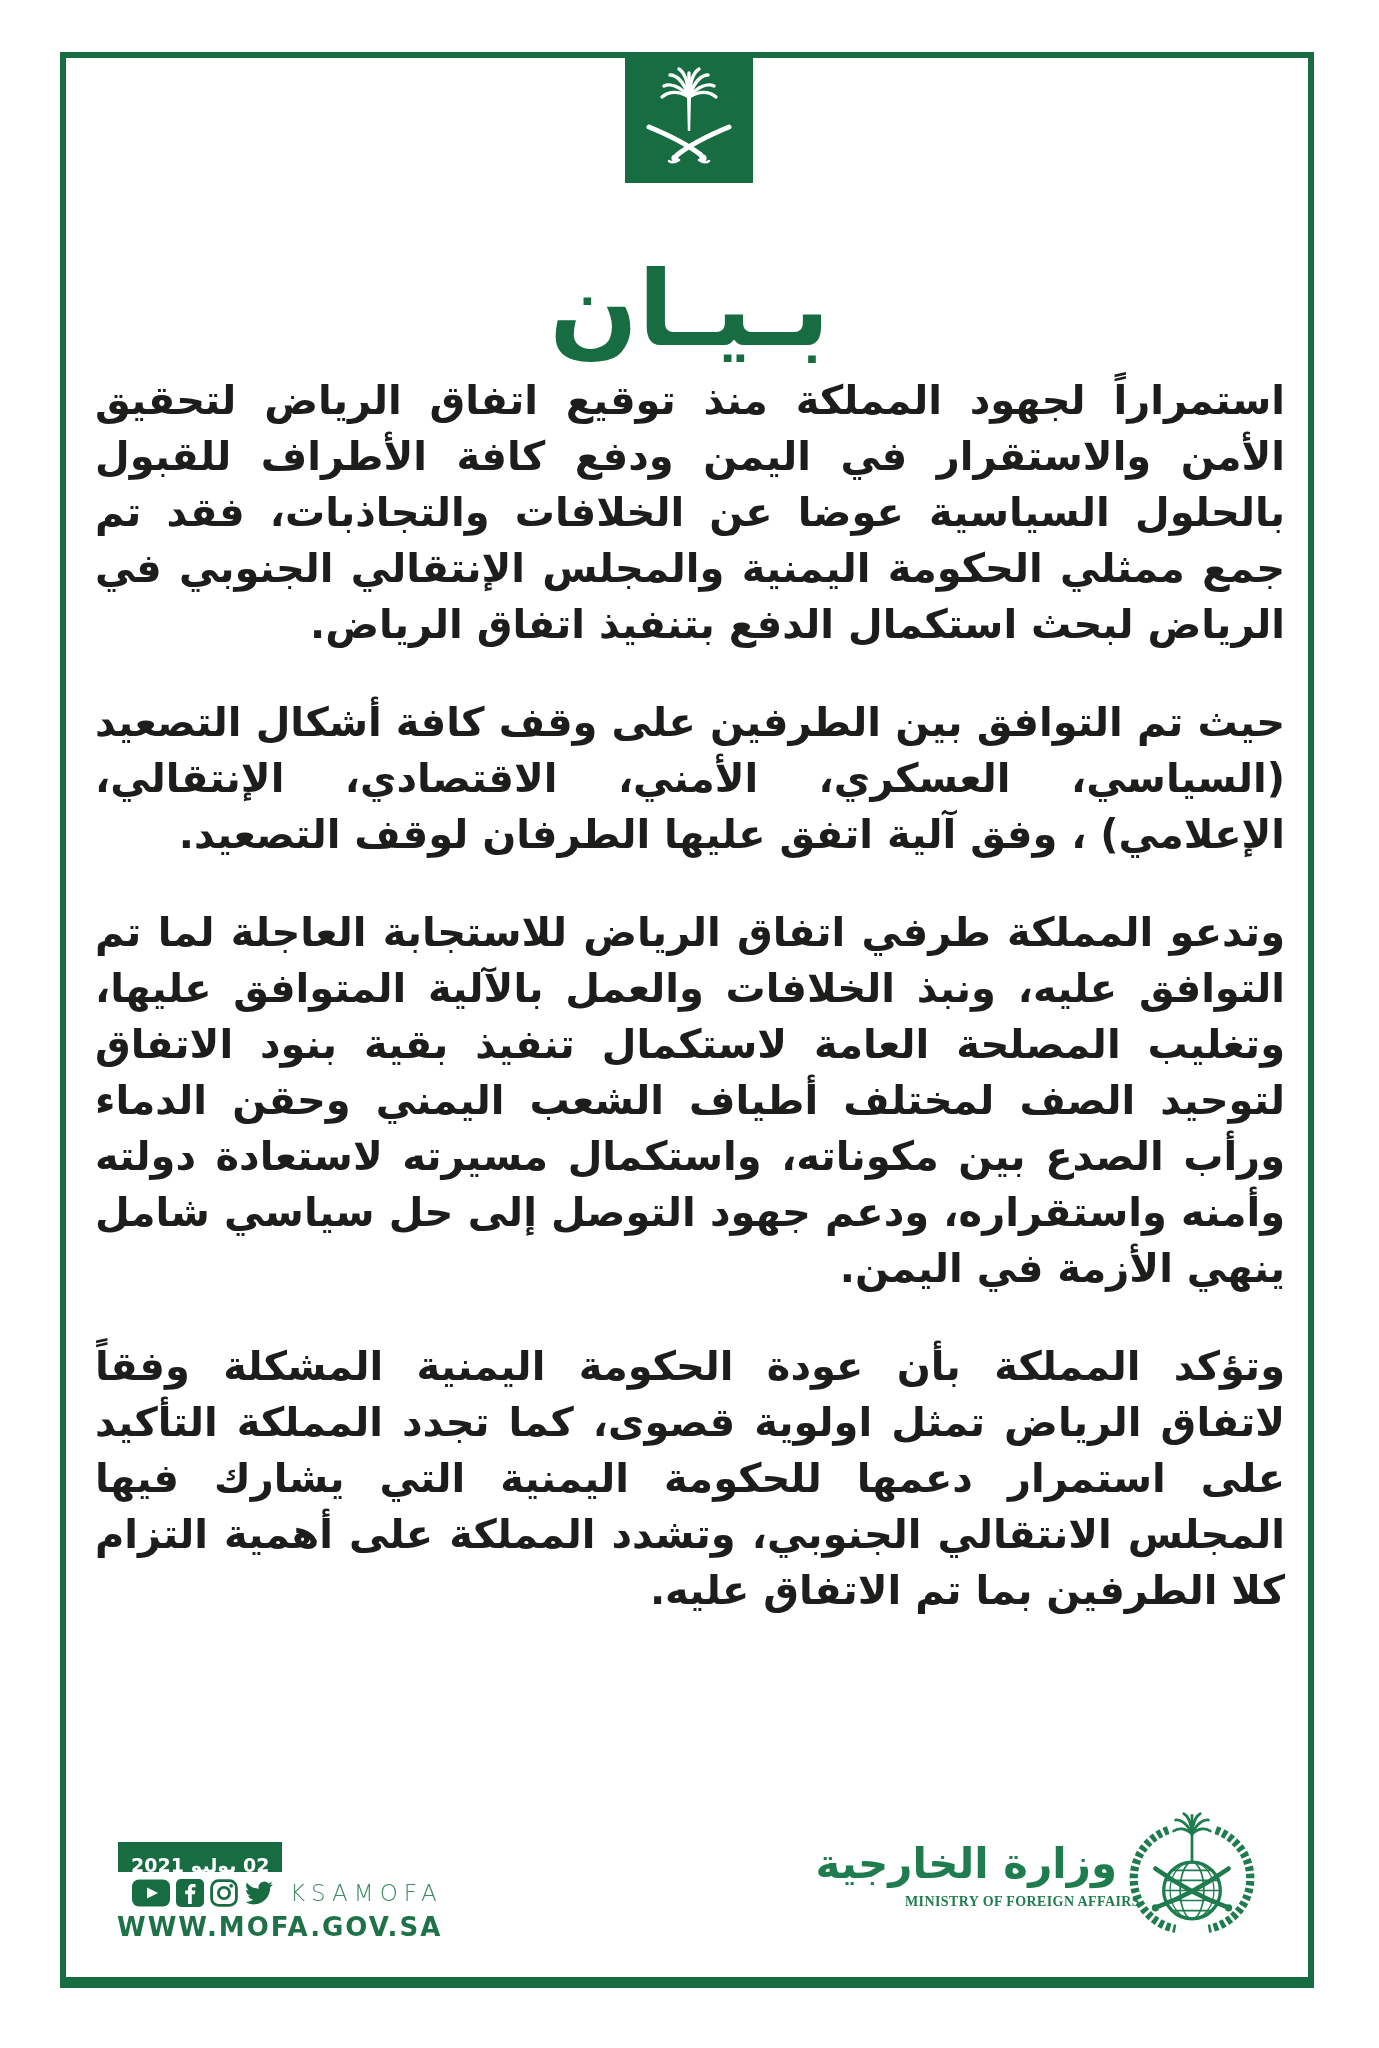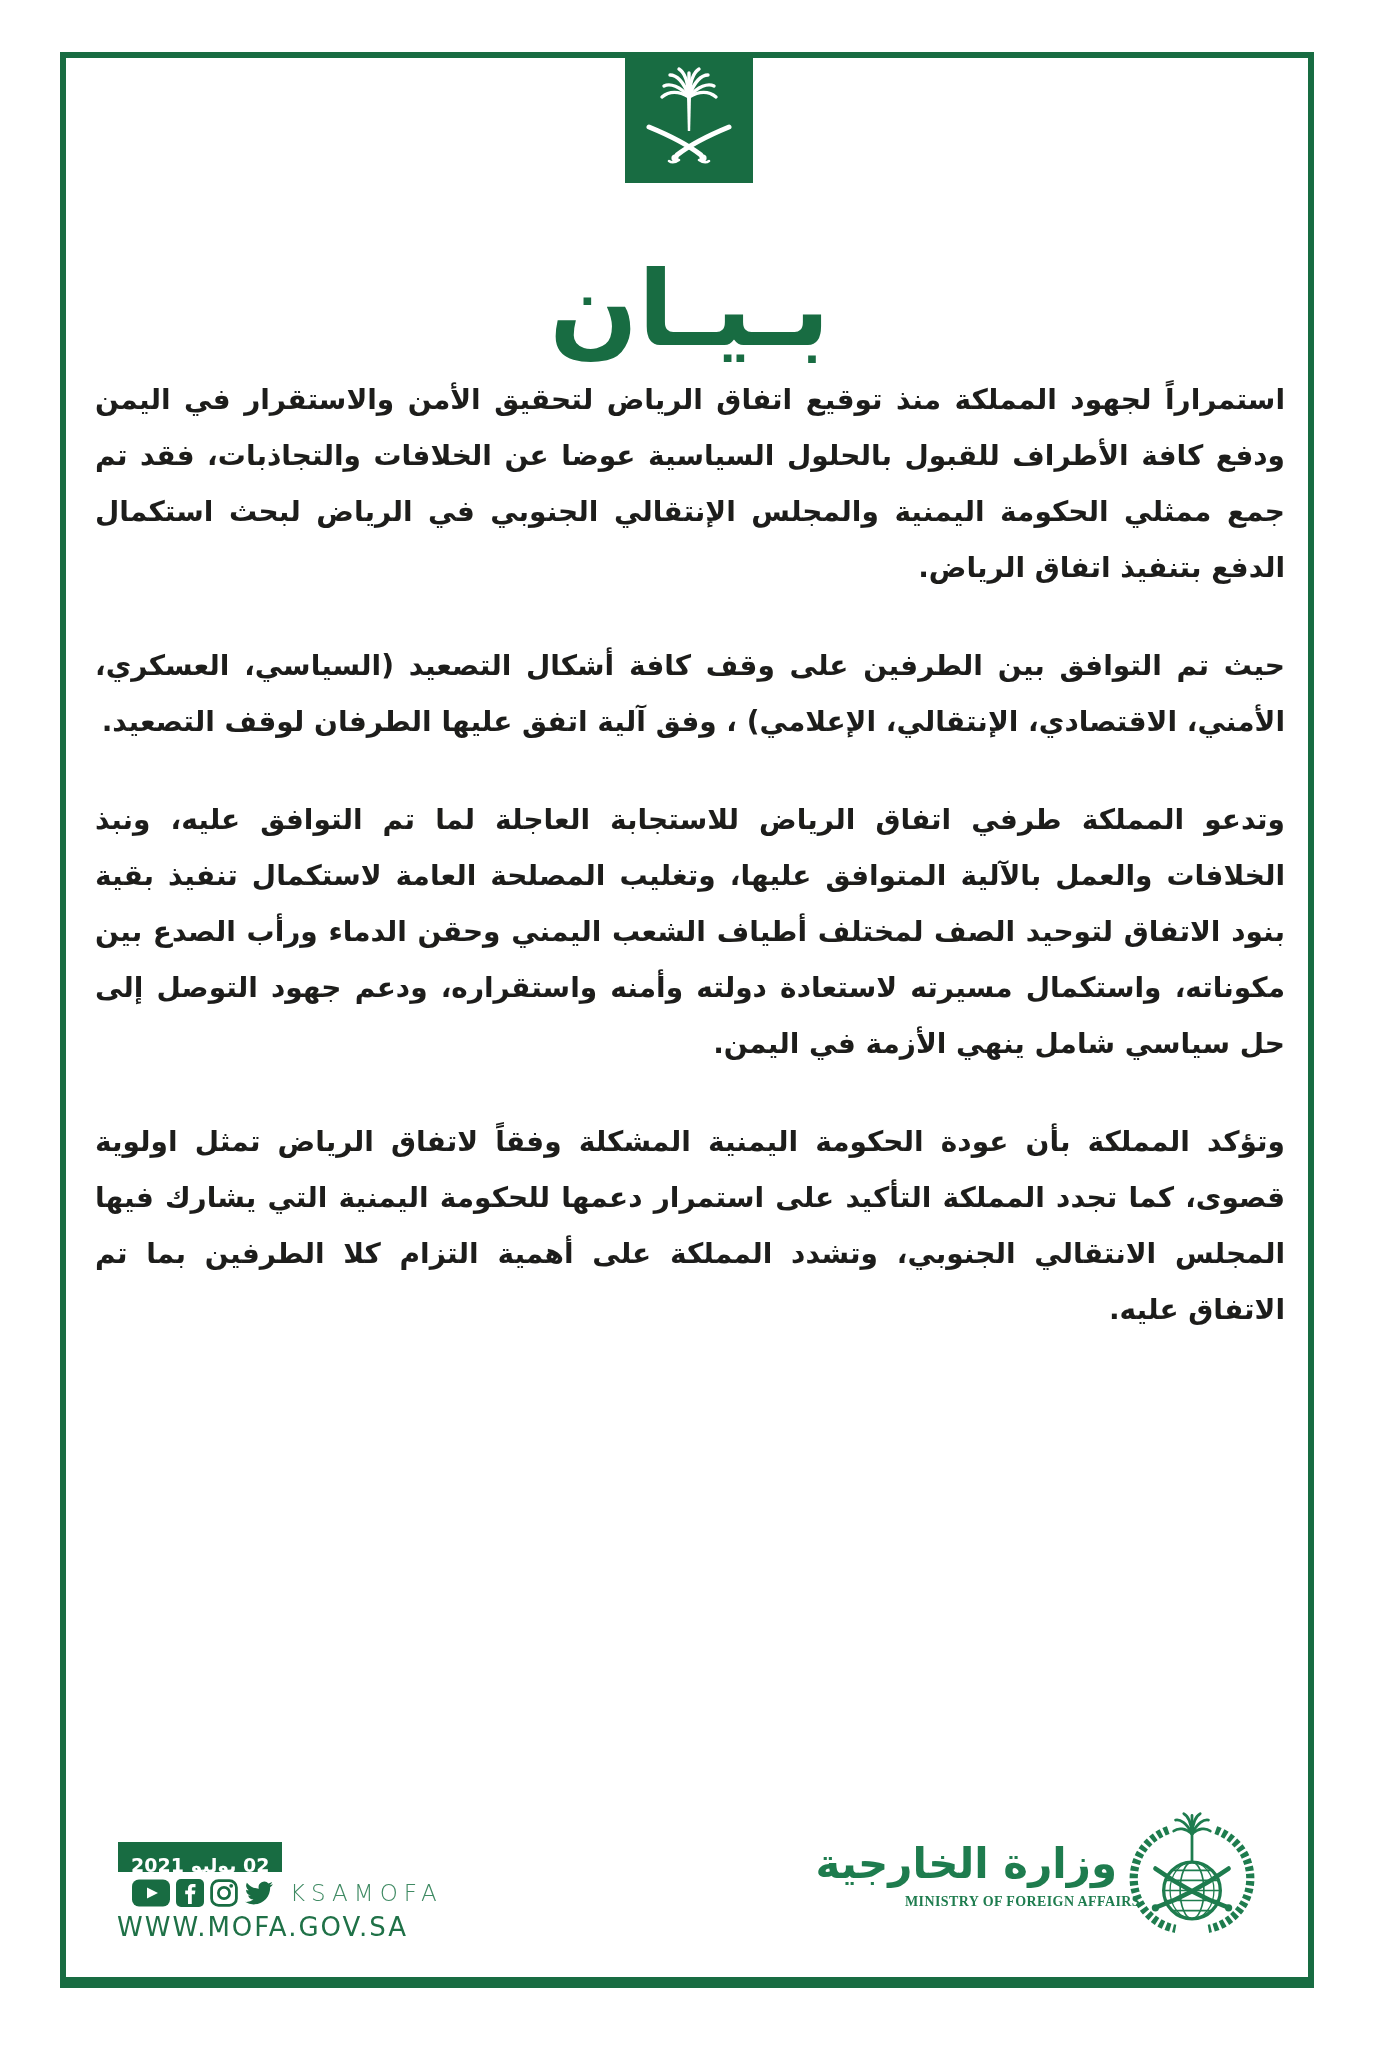"استمراراً لجهود المملكة منذ توقيع" .statement-body p { font-size: 28px -> 40px }
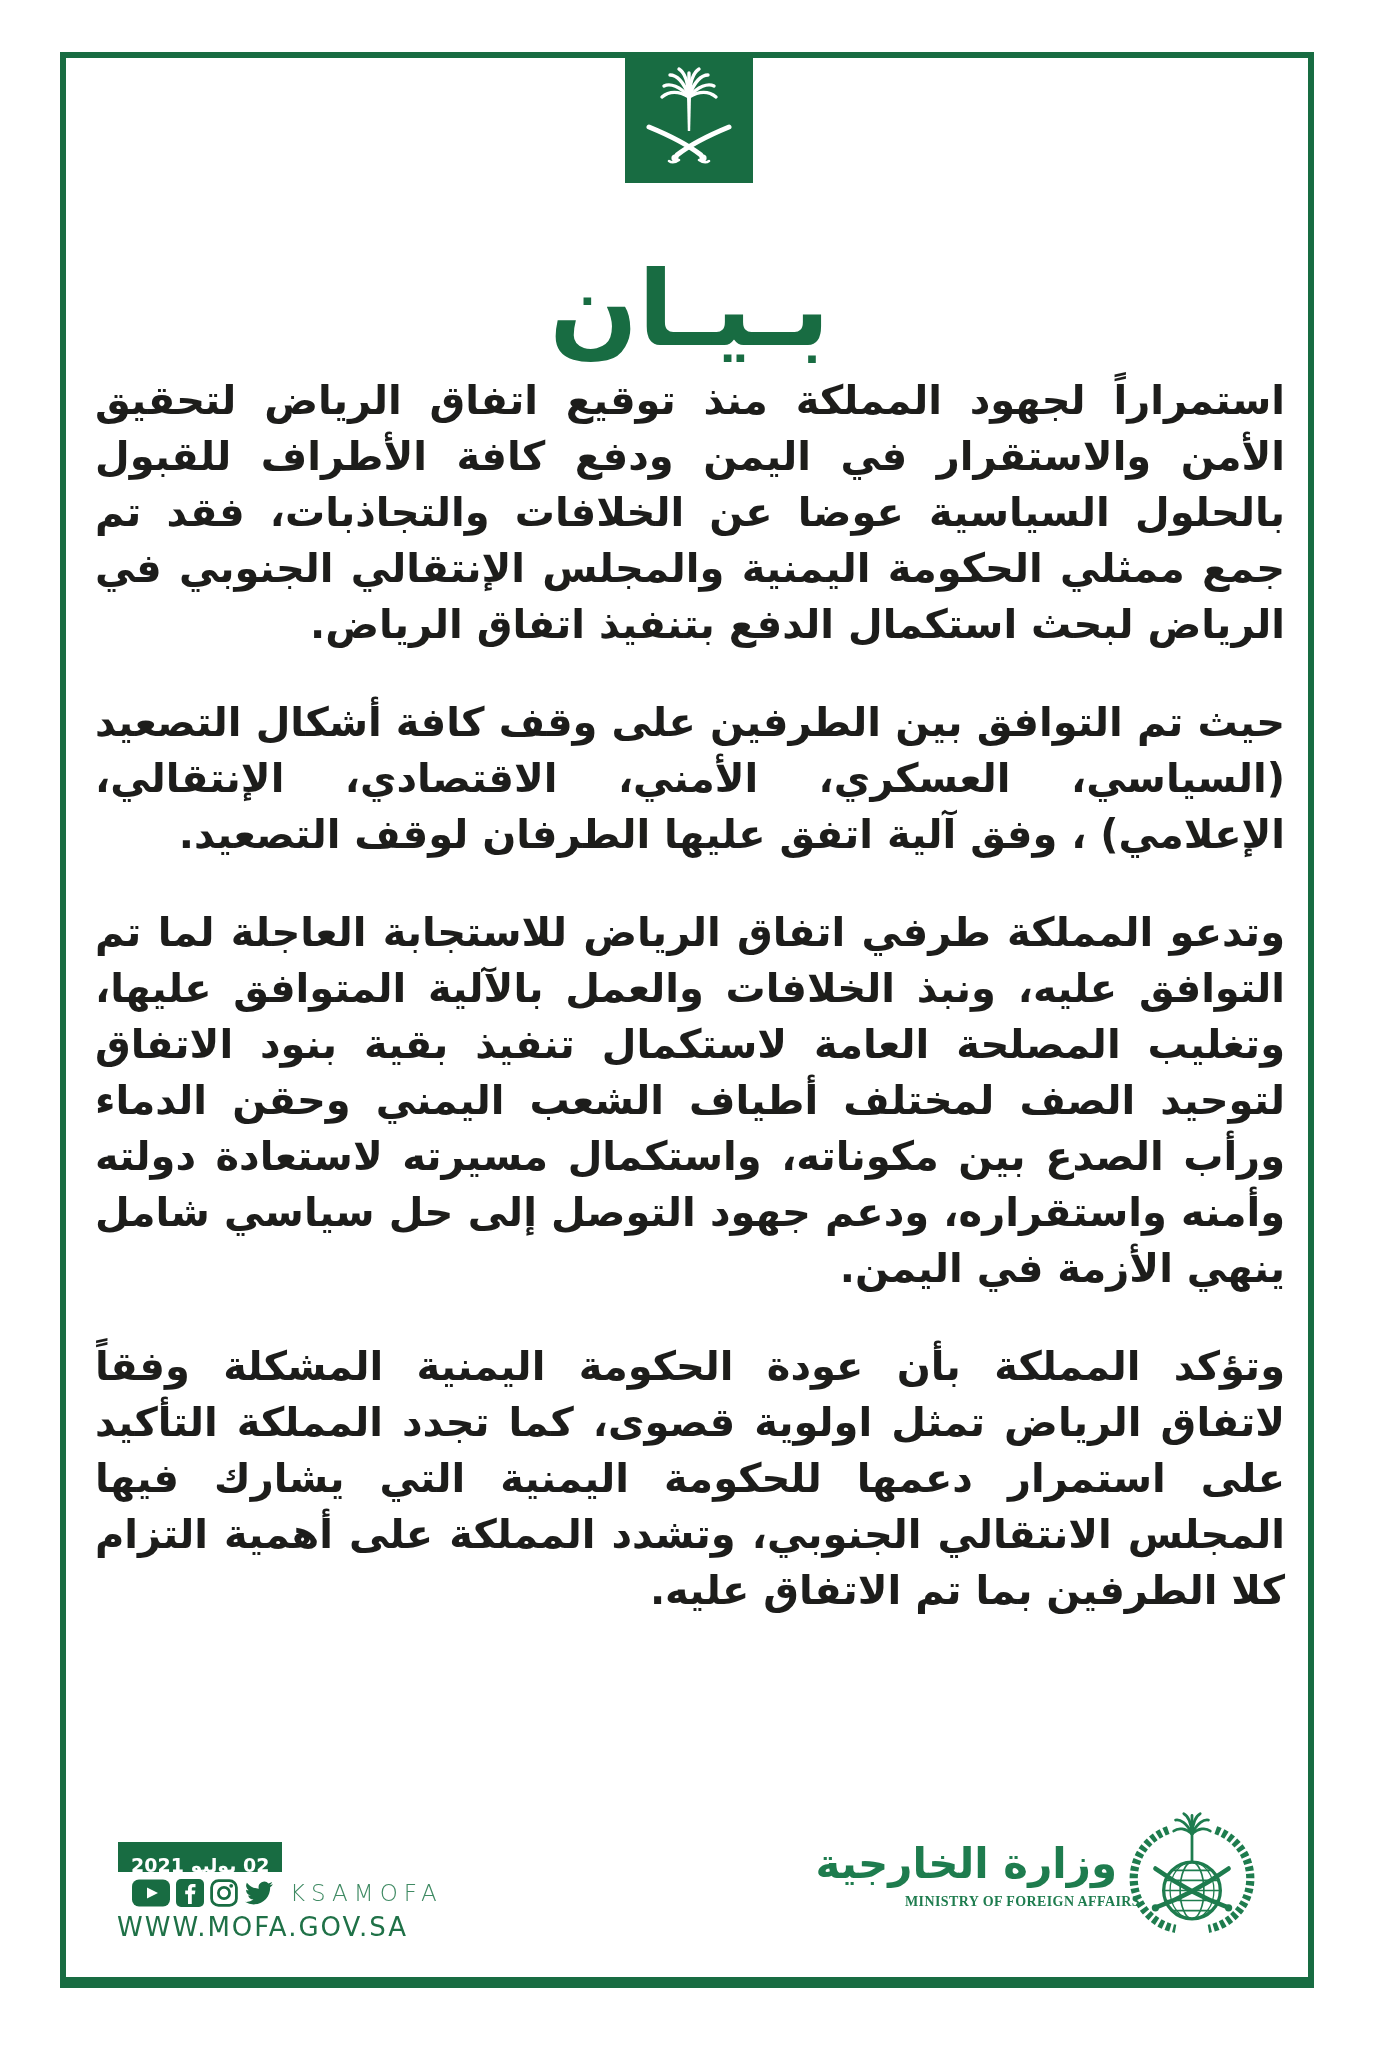"WWW.MOFA.GOV.SA" .site-url { font-weight: 400 -> 700 }
